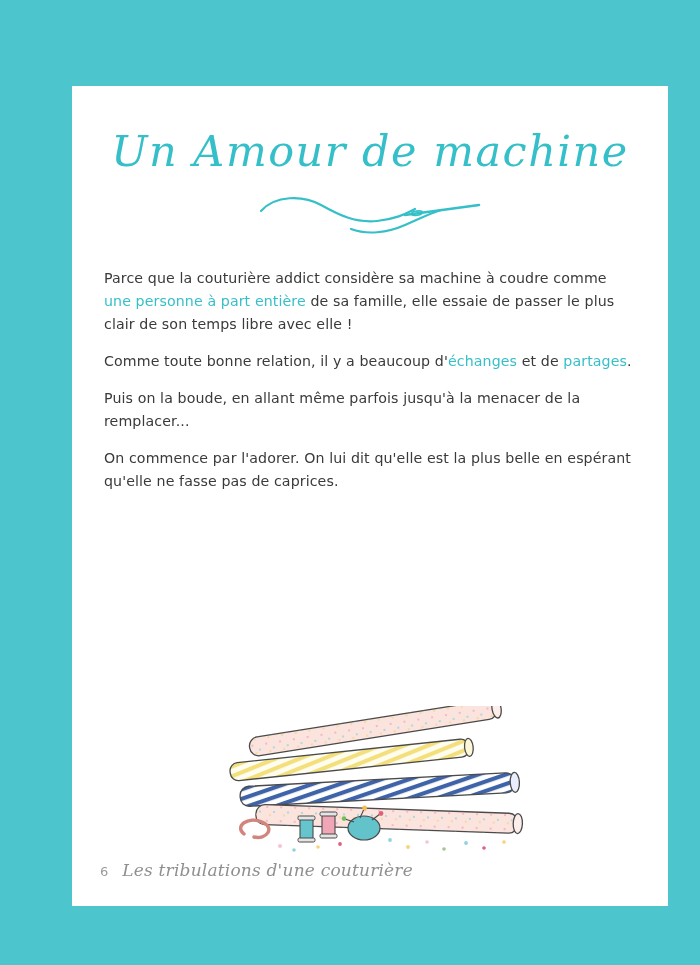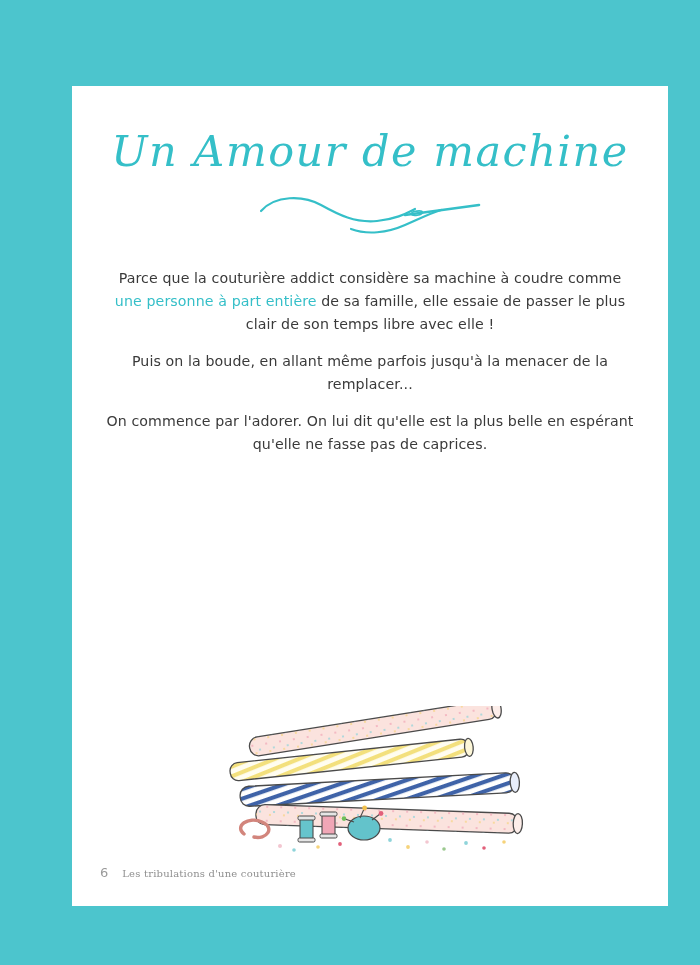"Parce que la couturière addict" .body-text p { text-align: center -> none }
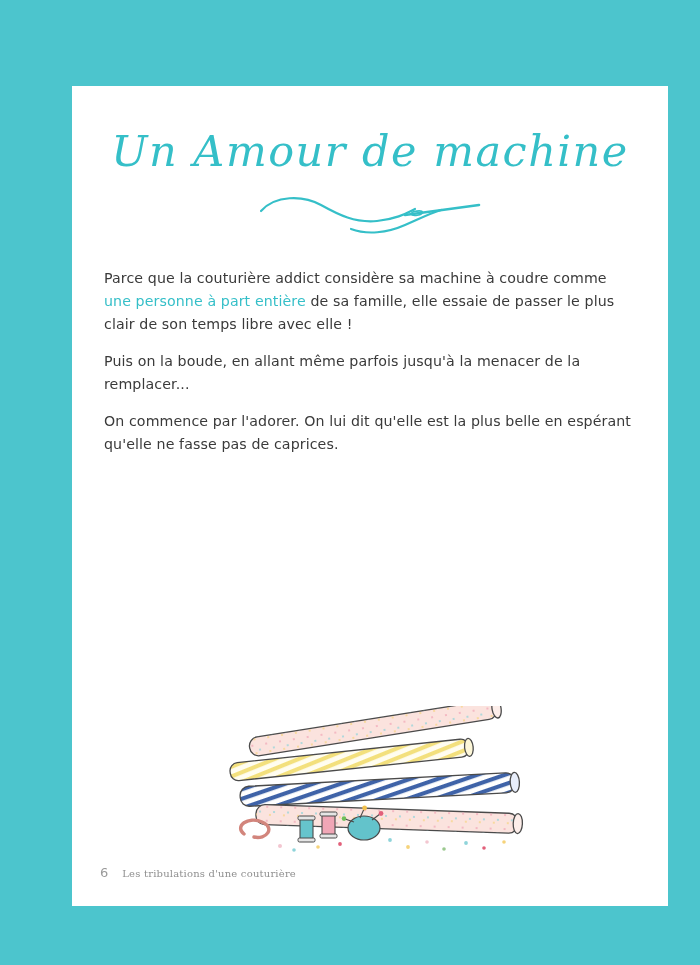"Comme toute bonne relation, il" p { html: none -> <p> <span>Comme toute bonne relation, il y a beaucoup d'</span><span>échanges</span><span> et de </span><span>partages</span><span>.</span> </p> }
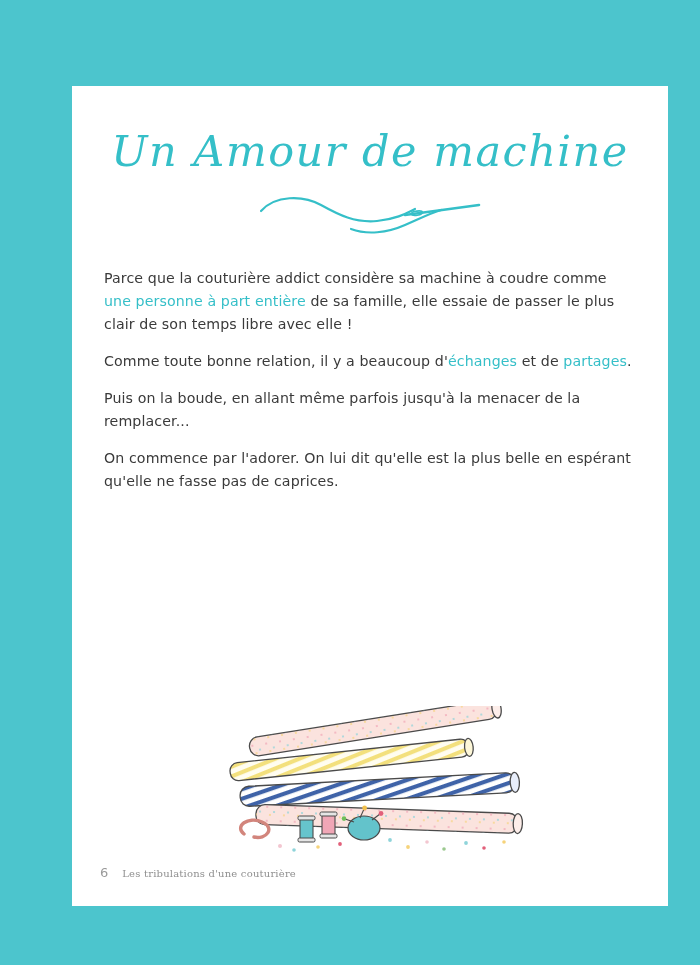"Les tribulations d'une couturière" .running-head { font-size: 10px -> 17px; font-style: none -> italic }
